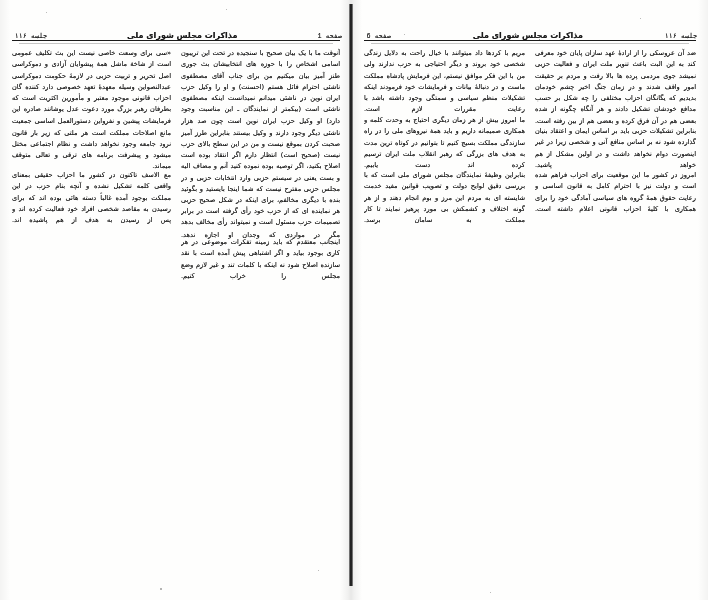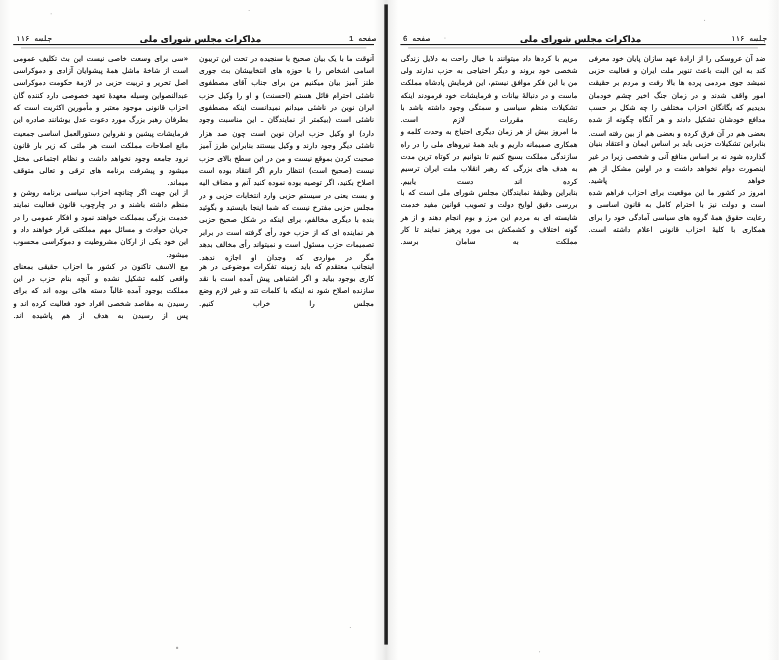"از این جهت اگر چنانچه" p { html: <p>از این جهت اگر چنانچه احزاب سیاسی برنامه روشن و منظم داشته باشند و در چارچوب قانون فعالیت نمایند خدمت بزرگی بمملکت خواهند نمود و افکار عمومی را در جریان حوادث و مسائل مهم مملکتی قرار خواهند داد و این خود یکی از ارکان مشروطیت و دموکراسی محسوب میشود.</p> -> none }
